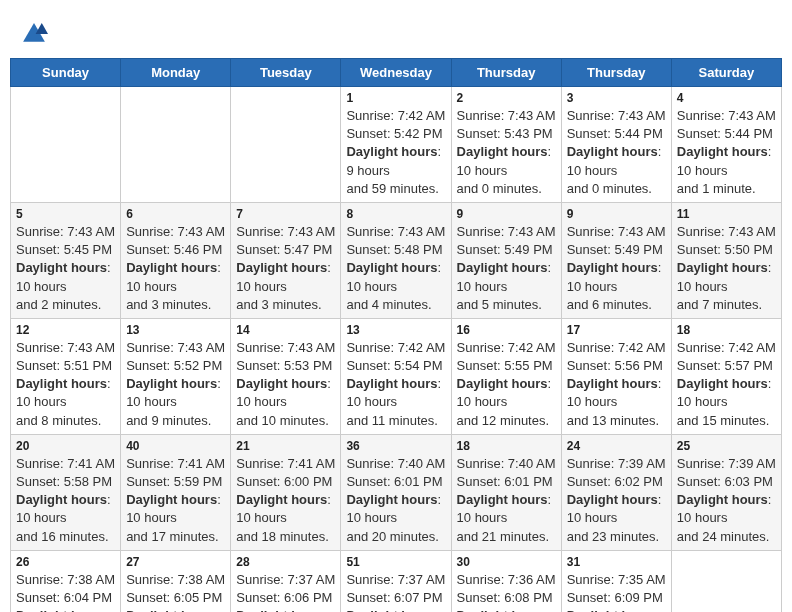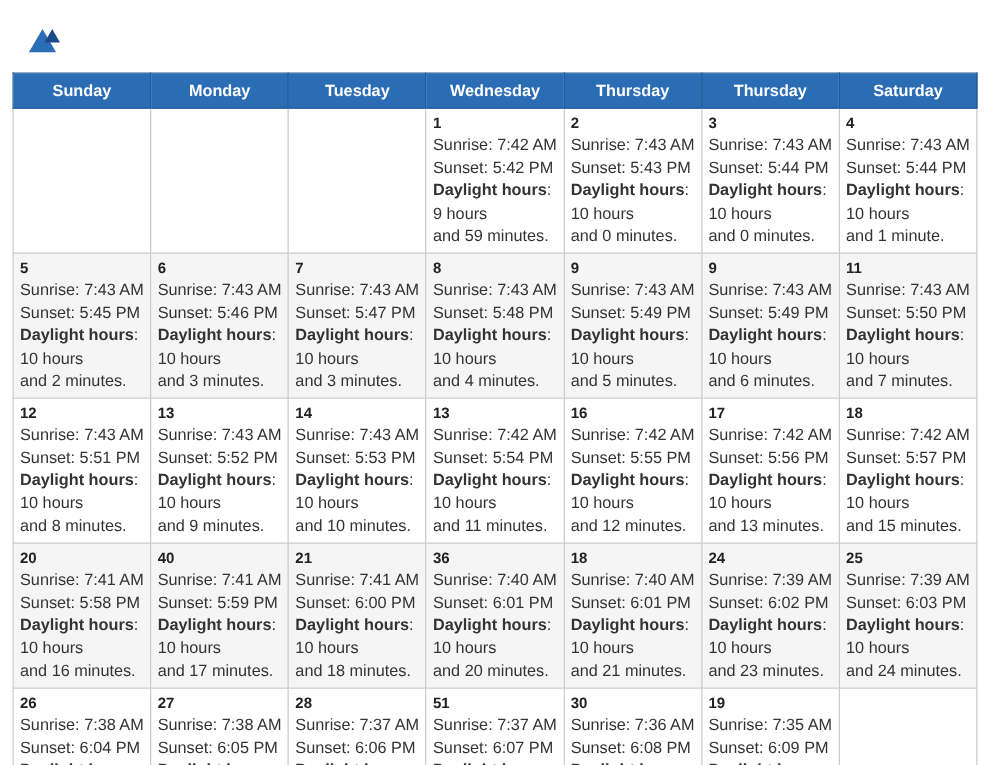"19" span.day-number { text: 19 -> 31 }
